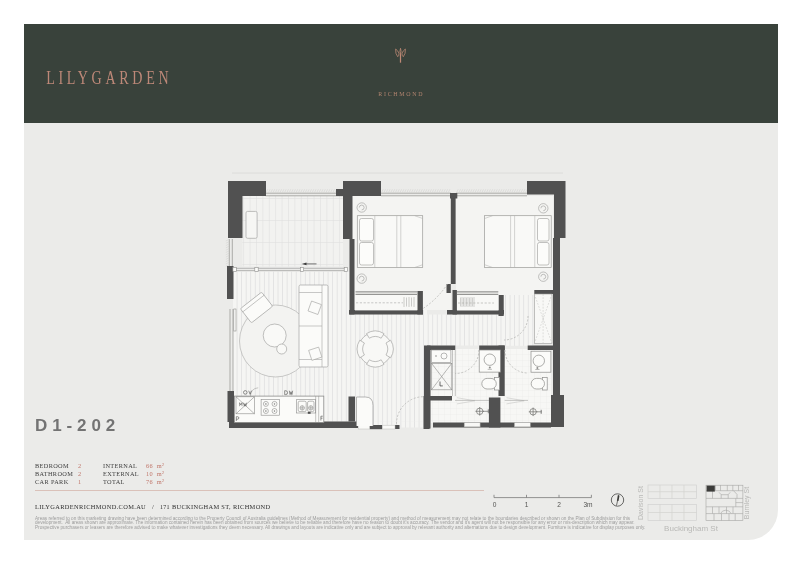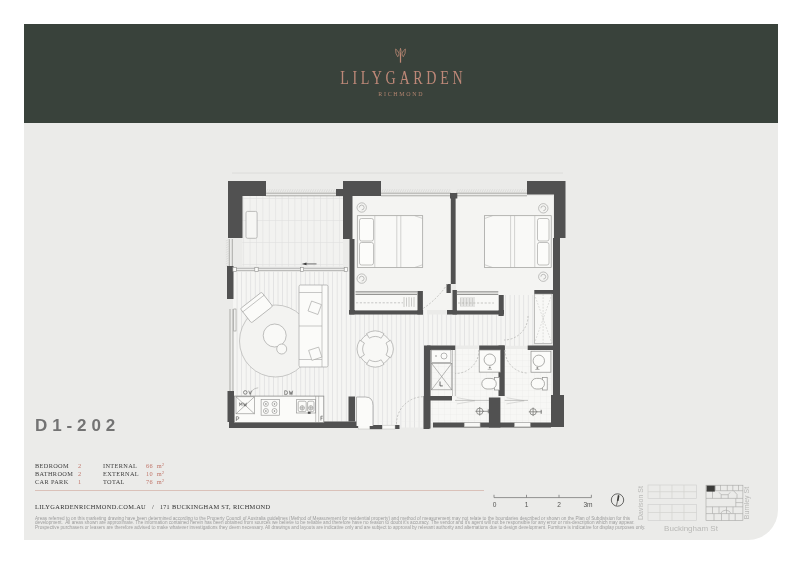"LILYGARDEN" div.abs { text-align: center -> left }
